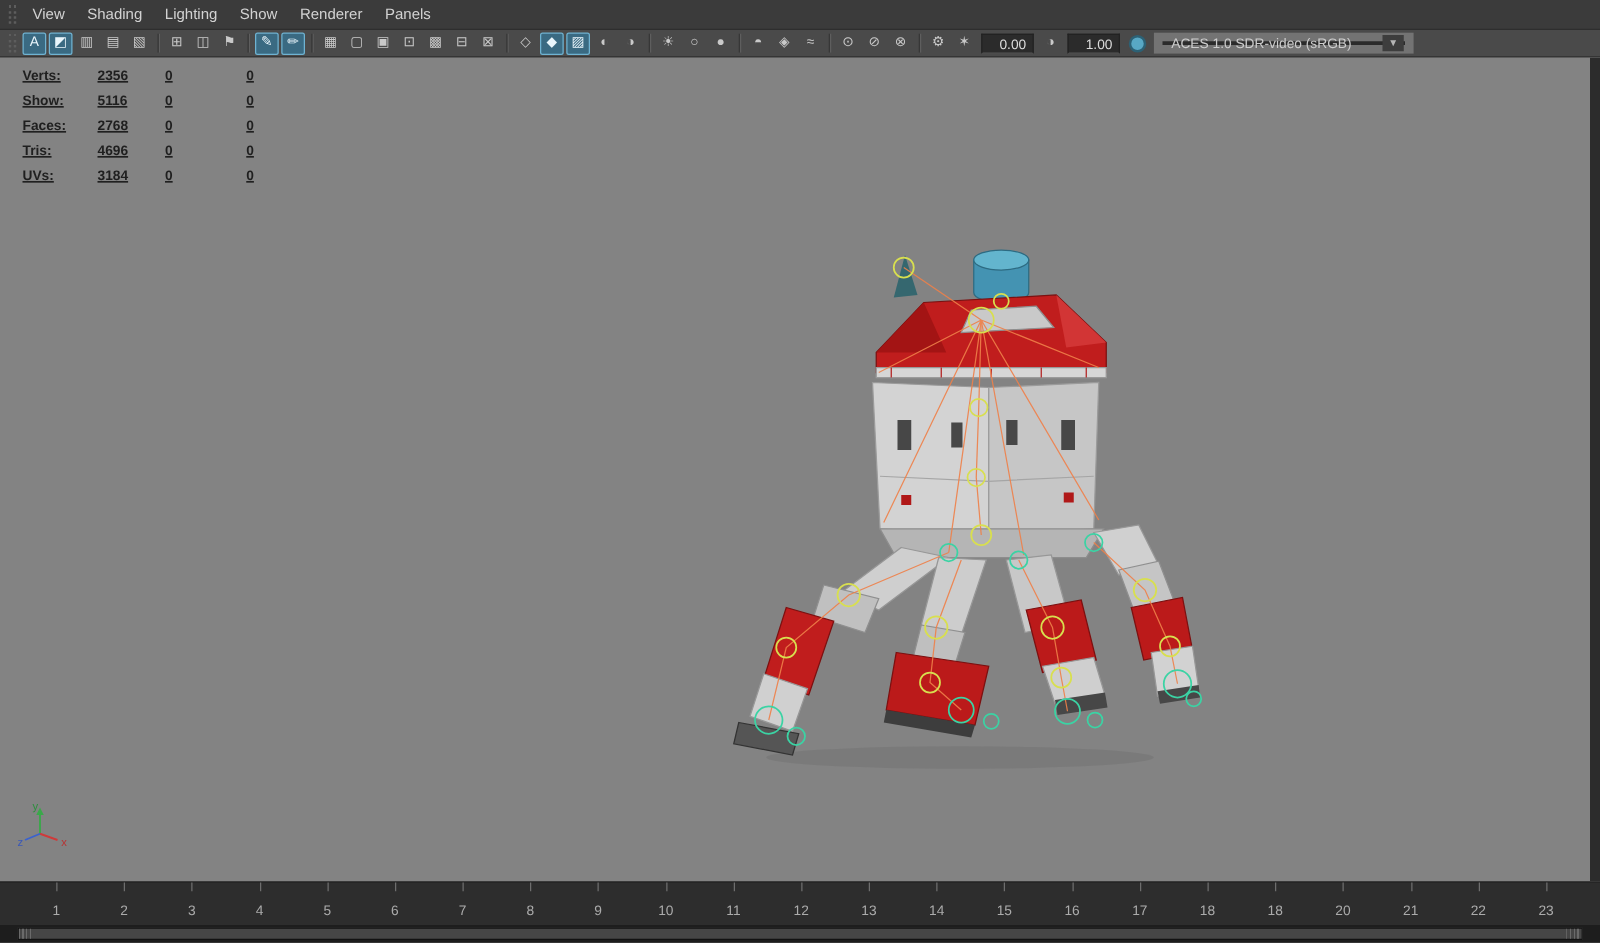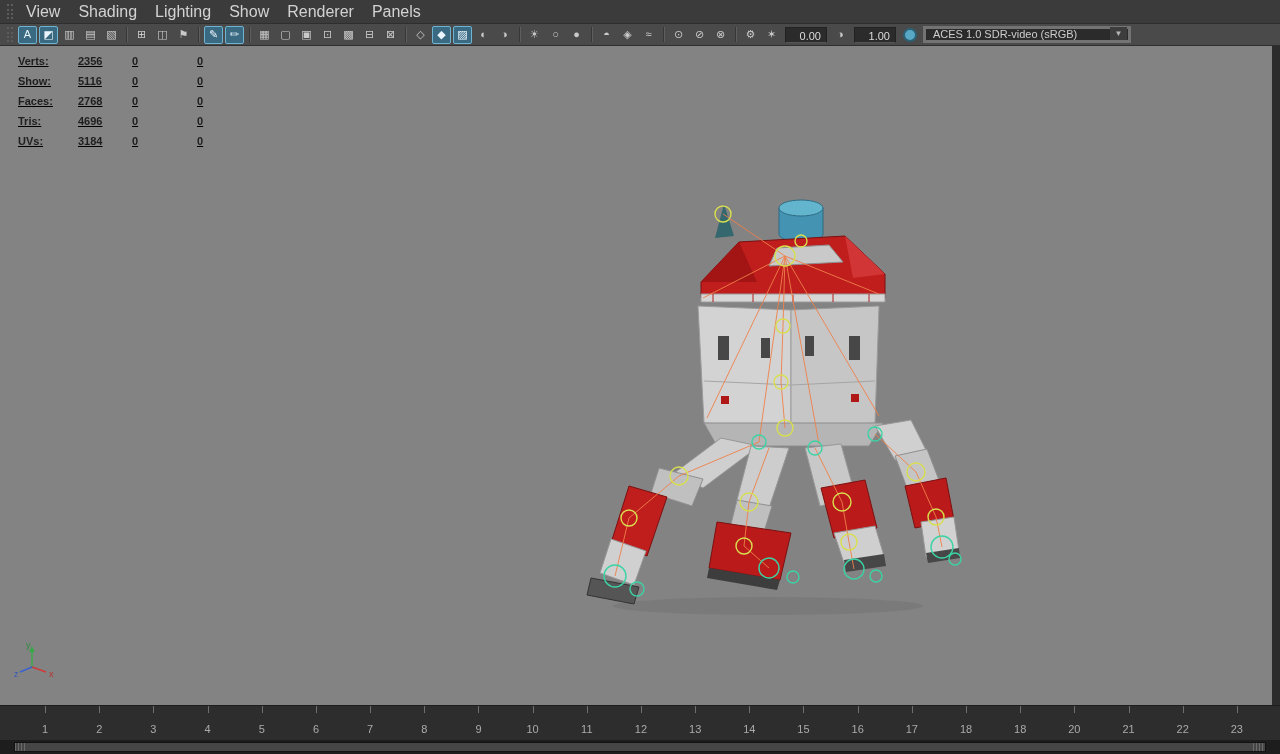"View" .menu-item { font-size: 16px -> 12px }
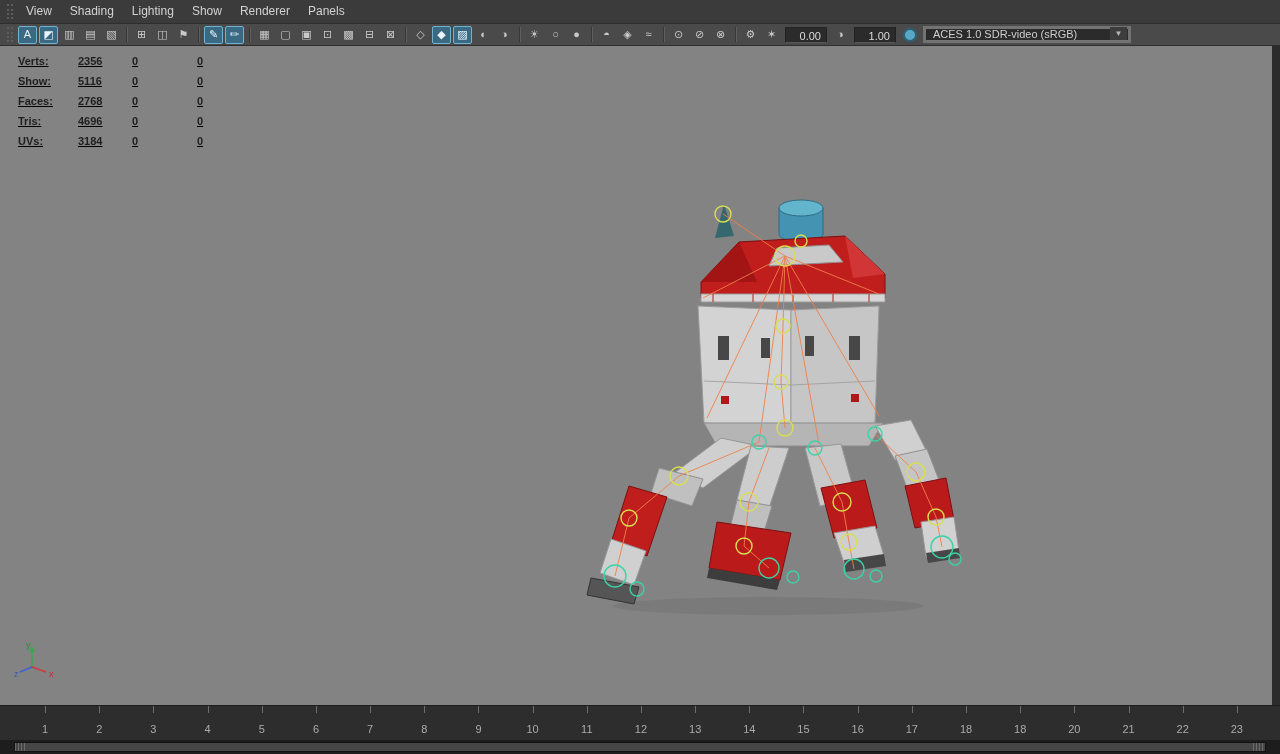"ACES 1.0 SDR-video (sRGB)" .dropdown { align-items: flex-end -> center; border: 3px solid #737373 -> 7px solid #737373 }
